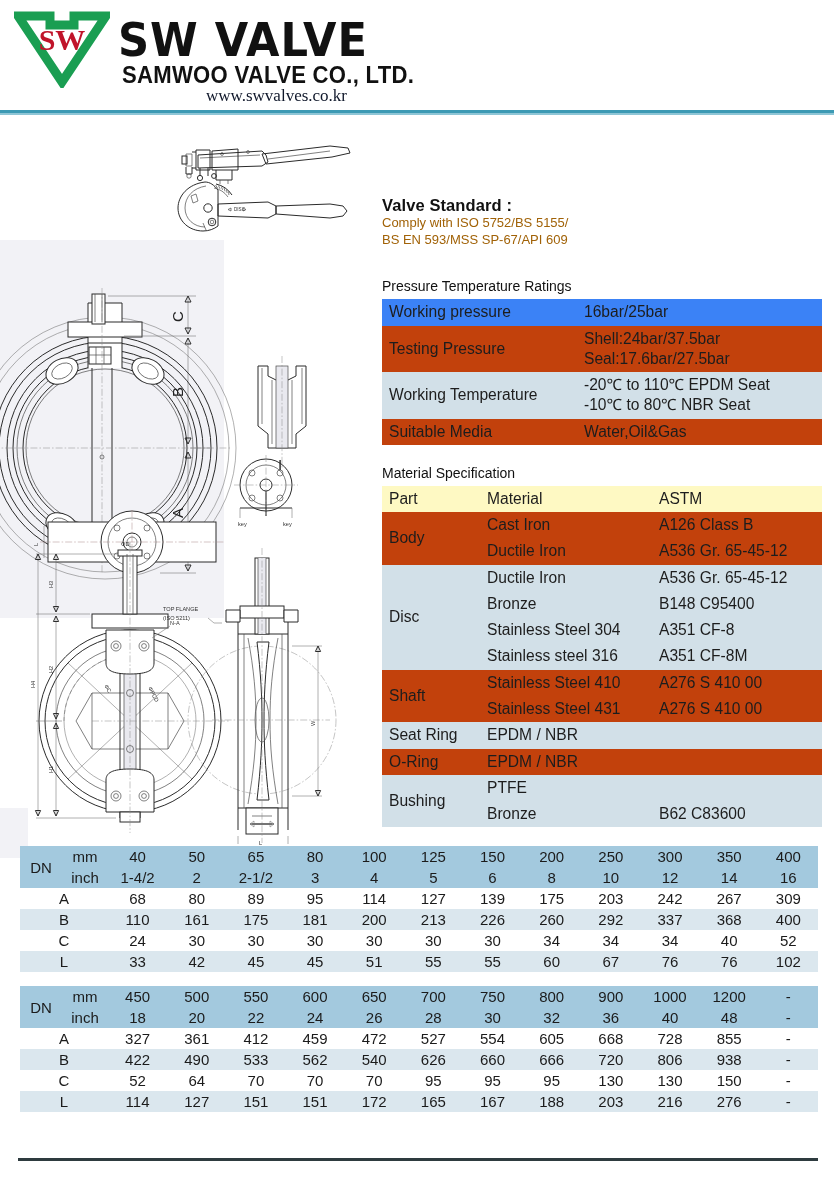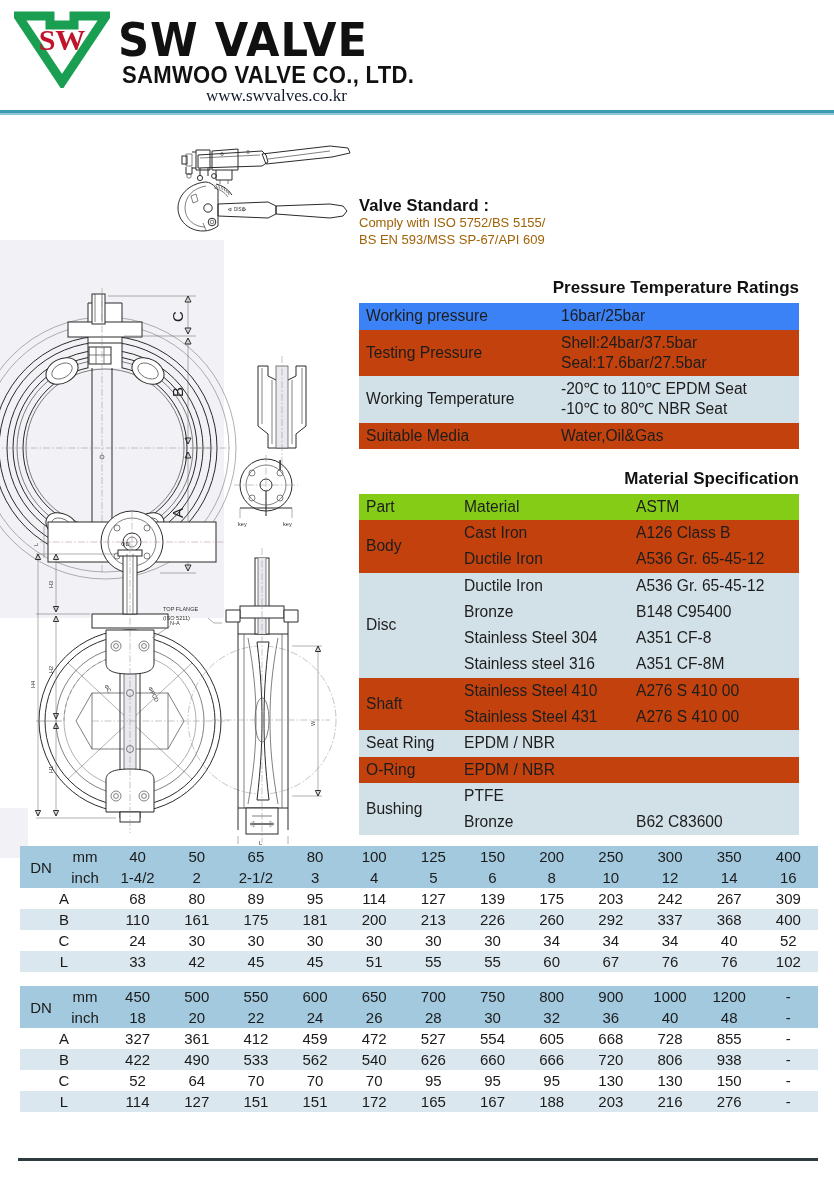"Valve Standard :" .right { left: 359px -> 382px }
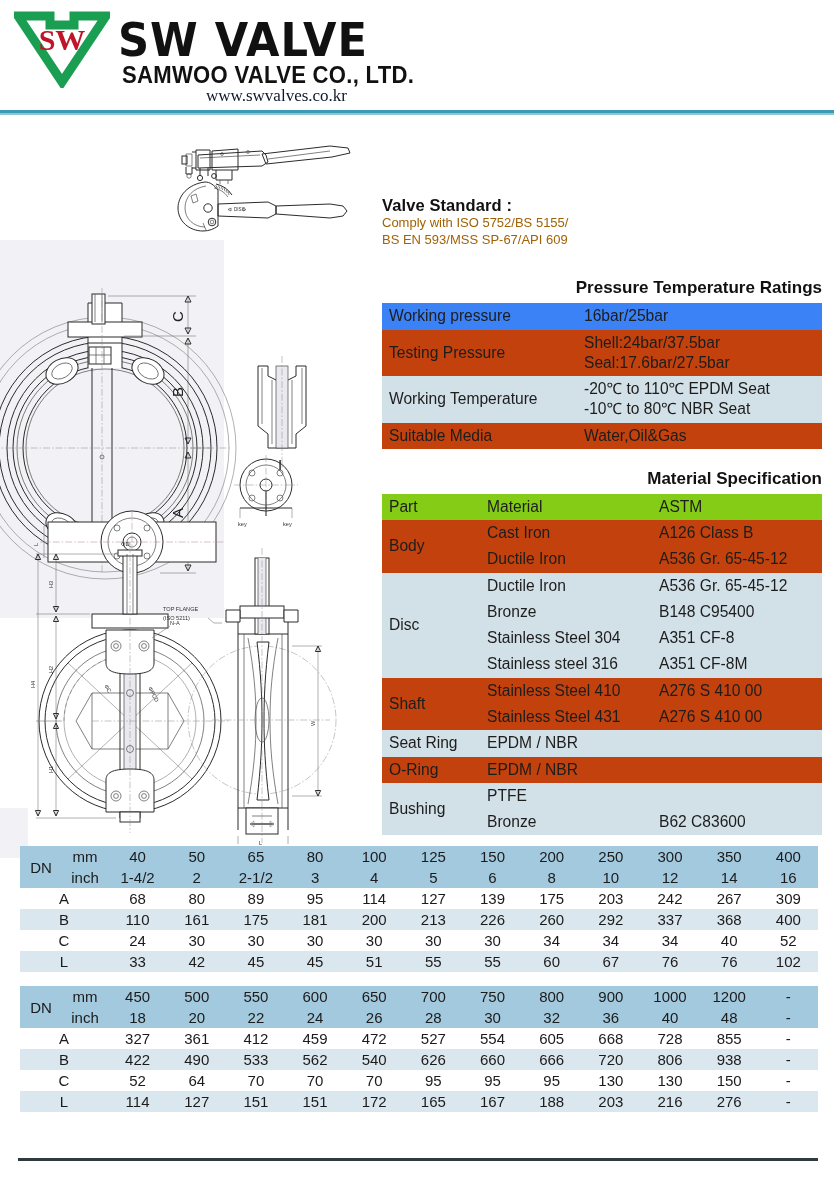"Pressure Temperature Ratings" .sec-title { font-size: 17px -> 14px; font-weight: bold -> normal; text-align: right -> none }
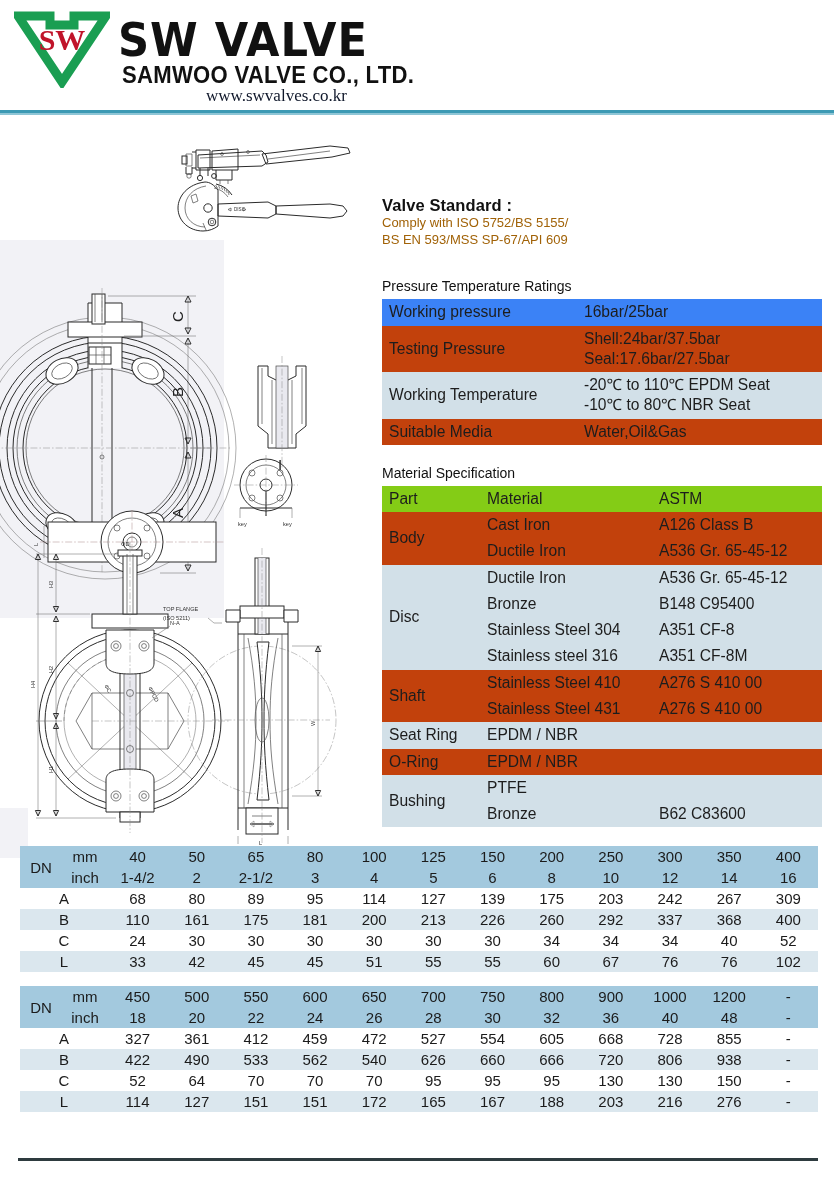"Part" .hdrRow td { background: #84cc16 -> #fef9c3 }
